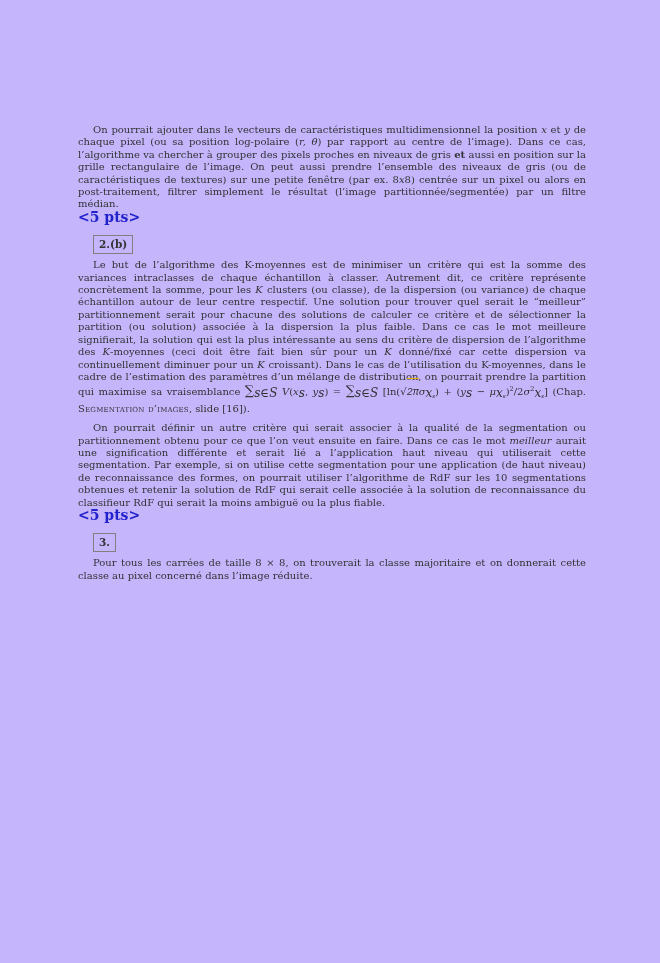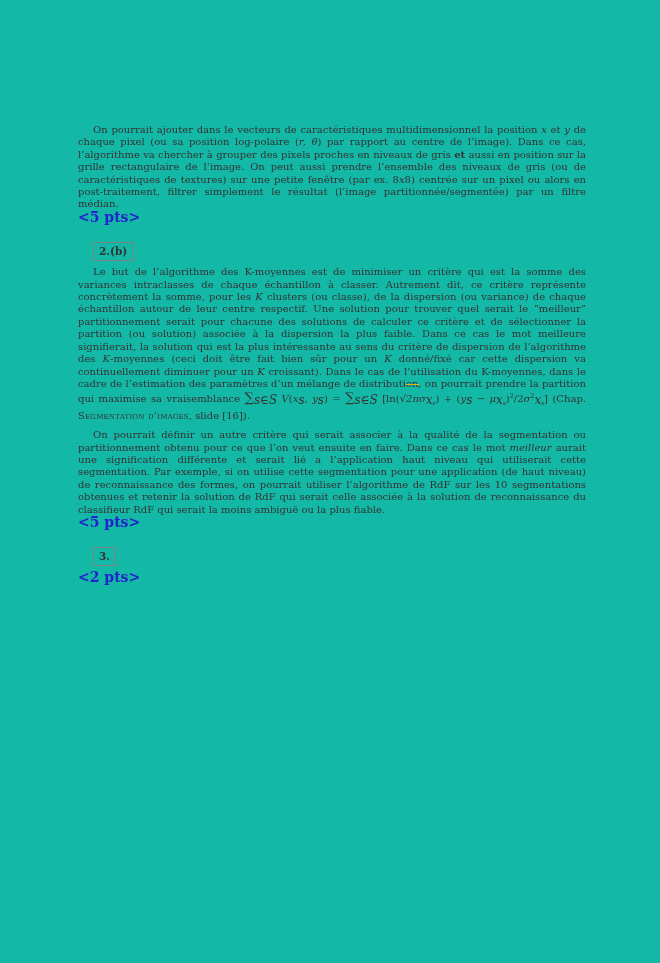"On pourrait ajouter dans le" .page { background: #14b8a6 -> #c4b5fd }
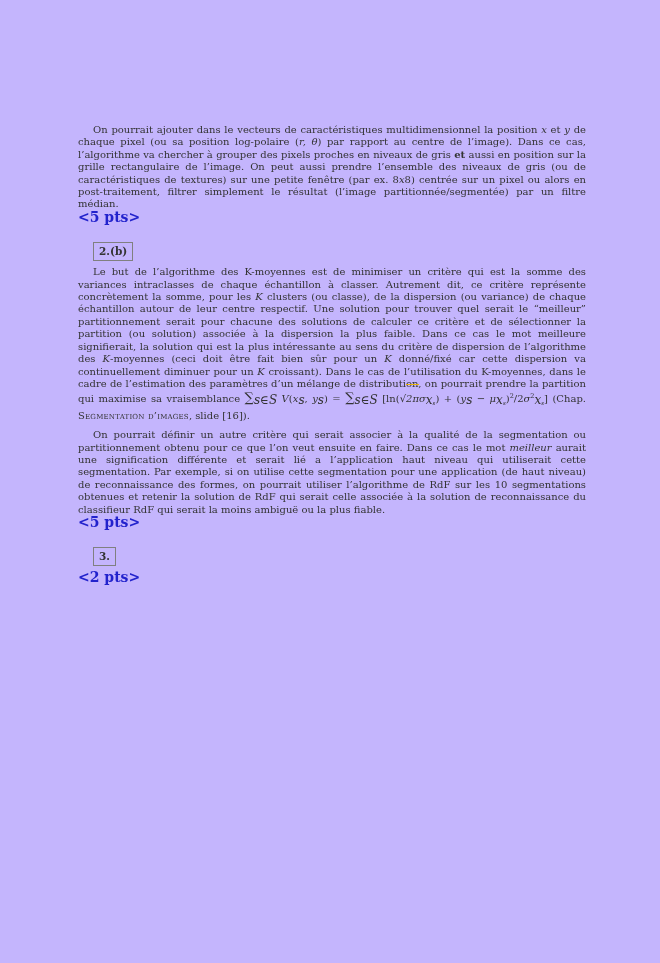"2.(b)" .qbox { margin: 19px 0 5px 15px -> 12px 0 5px 15px }
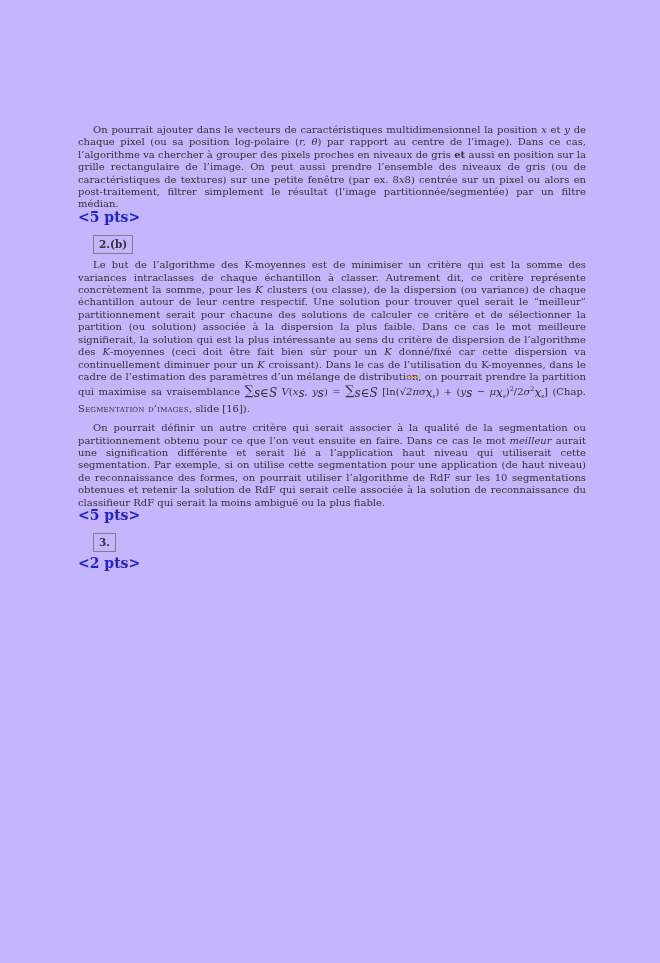"2π" .run-sqrt { font-family: none -> Liberation Mono, monospace }
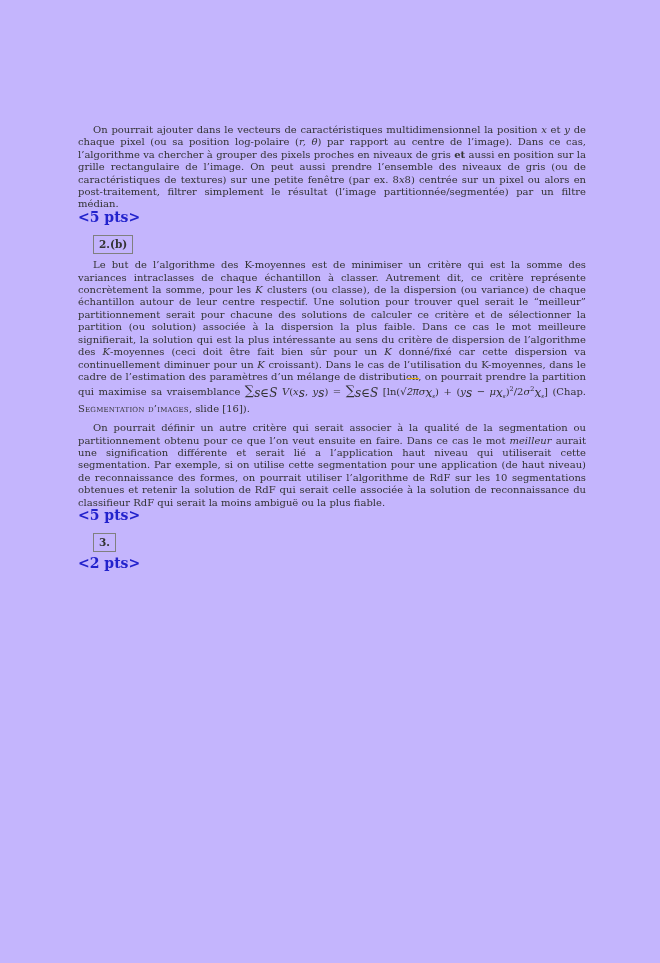"Pour tous les carrées de" p.para { html: none -> <p><span>Pour tous les carrées de taille 8 × 8, on trouverait la classe majoritaire et on donnerait cette classe au pixel concerné dans l’image réduite.</span></p> }
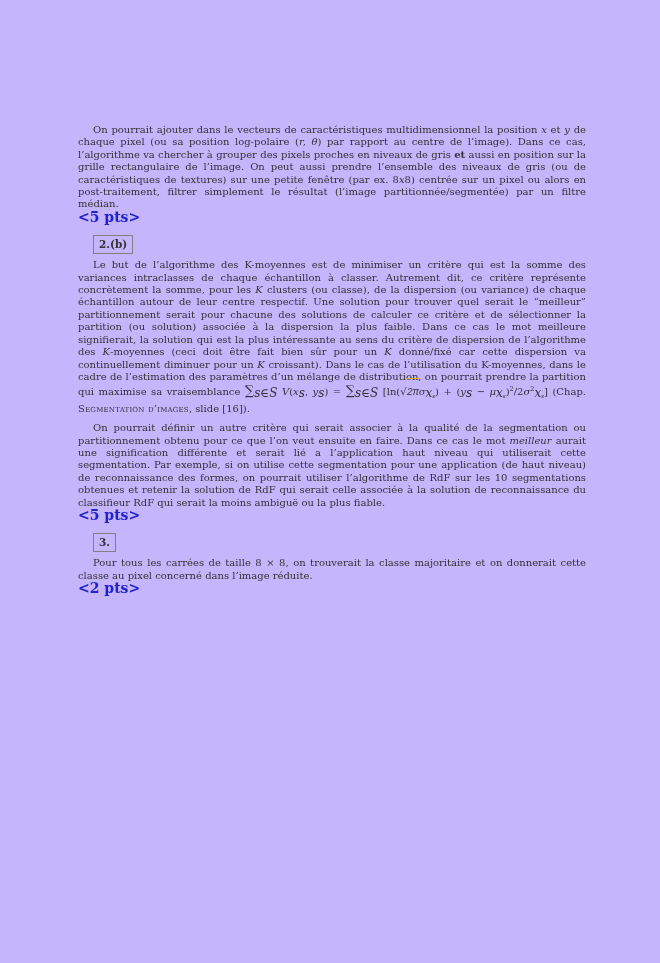"<2 pts>" div.pts { html: <div>&lt;2 pts&gt;</div> -> none }
